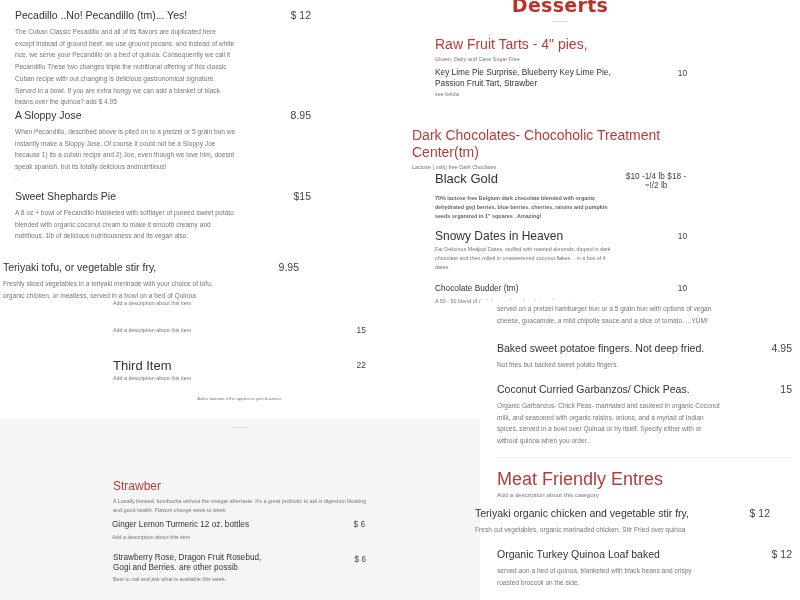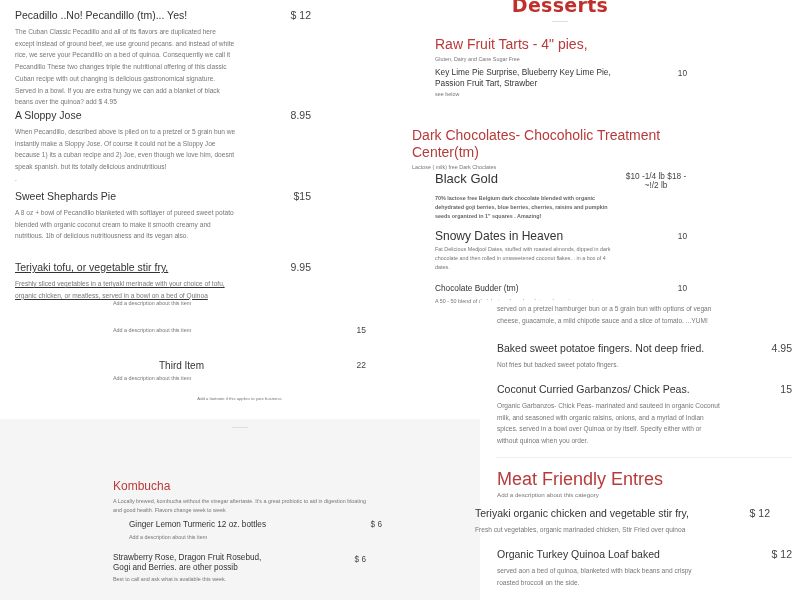"Teriyaki tofu, or vegetable stir" div.item { left: 15px -> 3px; text-decoration: underline -> none }
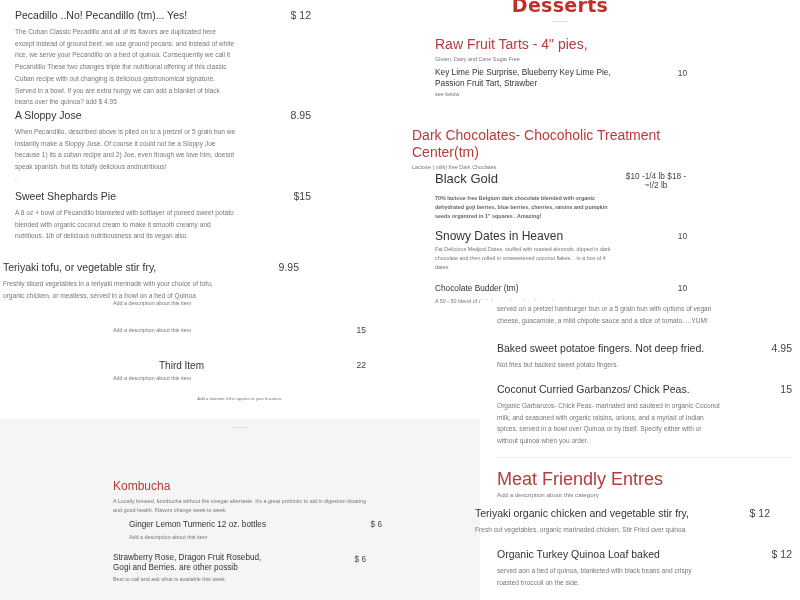"Third Item" div.item-name { font-size: 10px -> 13px; margin-left: 46px -> none }
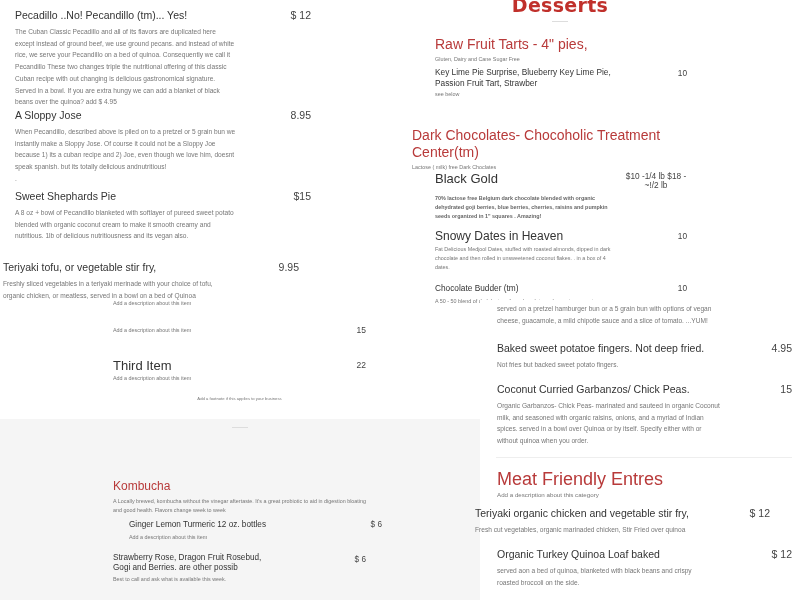"Kombucha" div.cat-title { text: Kombucha -> Strawber }
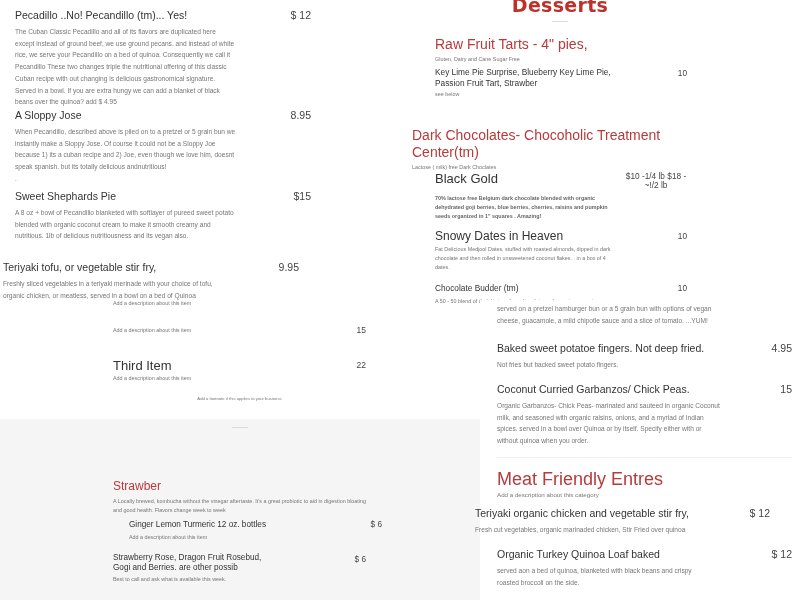"Ginger Lemon Turmeric 12 oz." div.item { left: 129px -> 112px }
